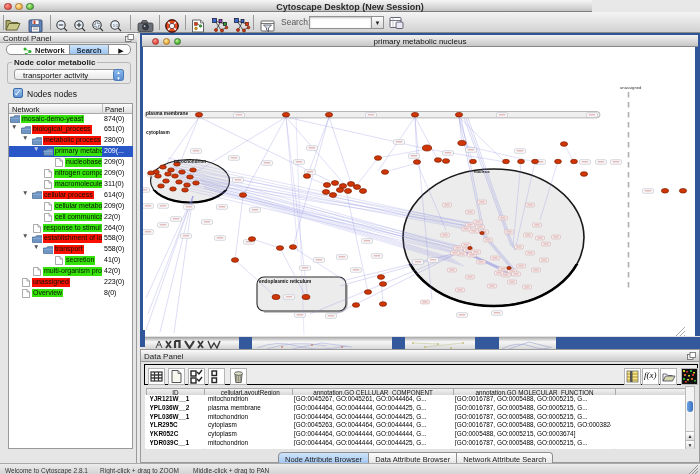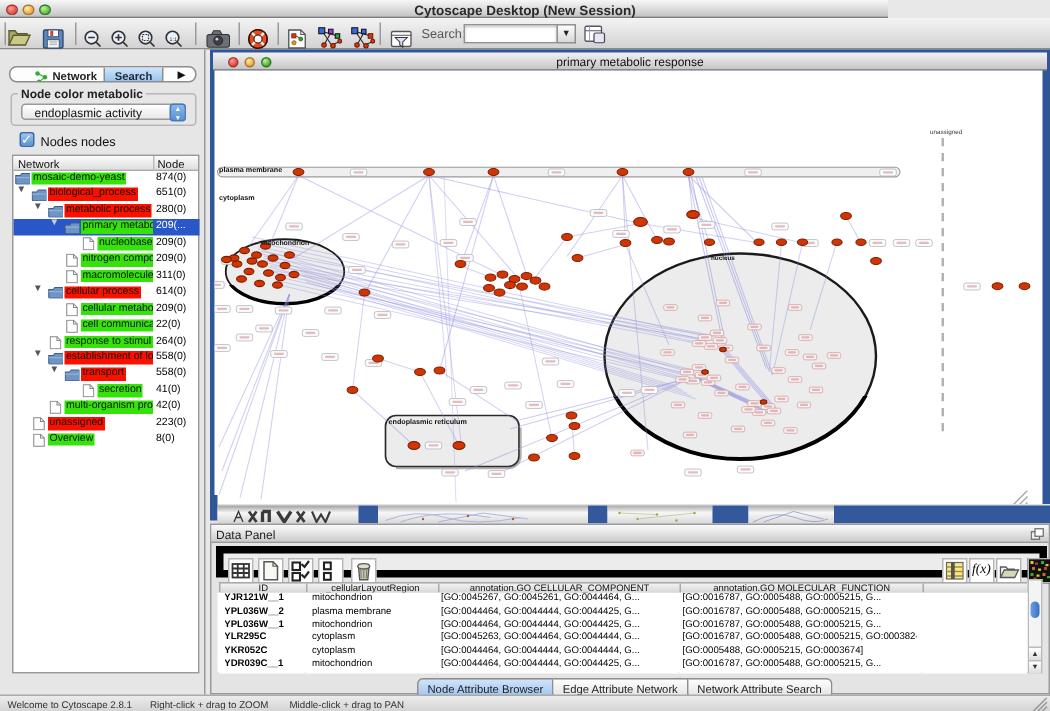"Control Panel" div.abs { html: none -> <div> <span>Control Panel</span> <svg> <rect></rect> <rect></rect> </svg> </div> }
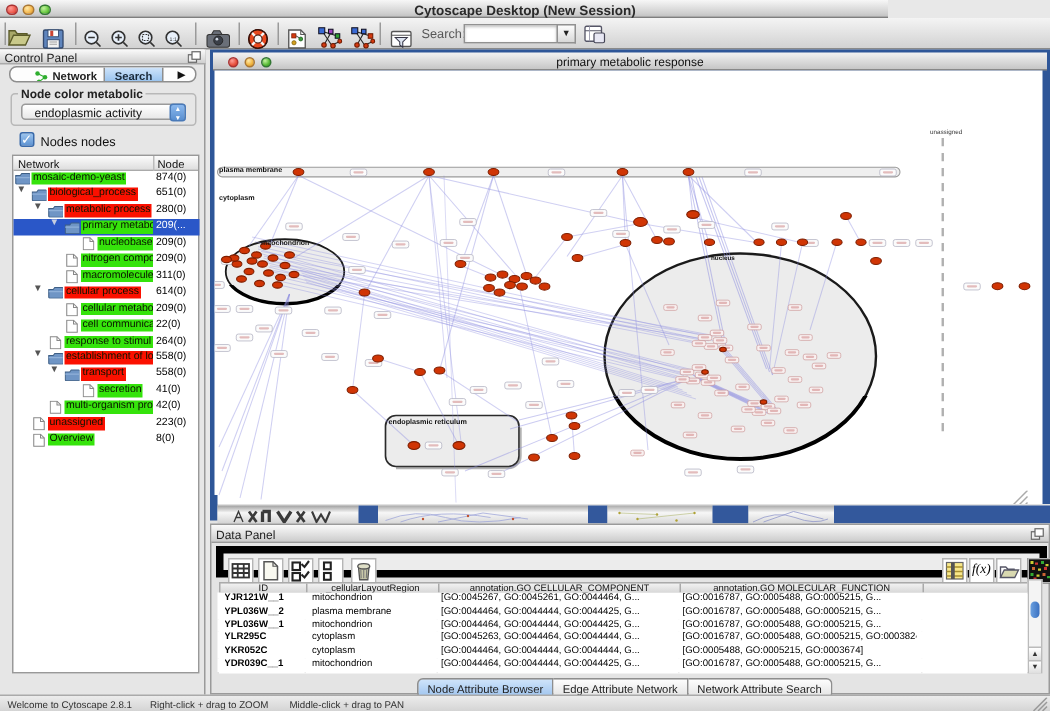"primary metabolic response" div.abs { text: response -> nucleus }
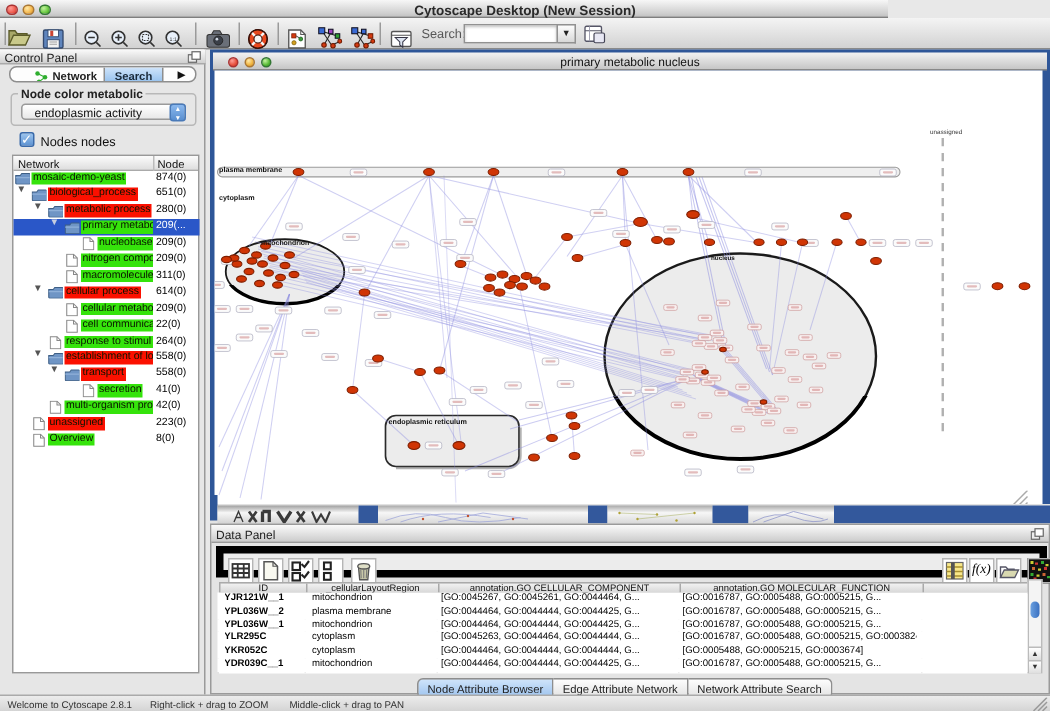"endoplasmic activity" span.abs { text: endoplasmic -> transporter }
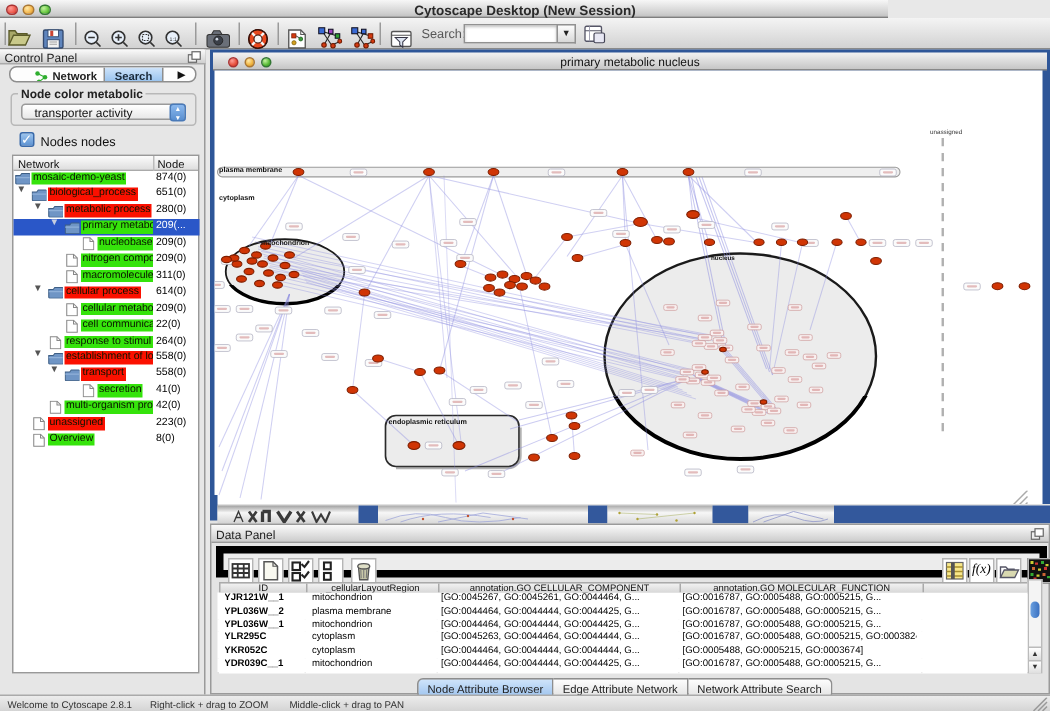"Node" span.abs { text: Node -> Panel }
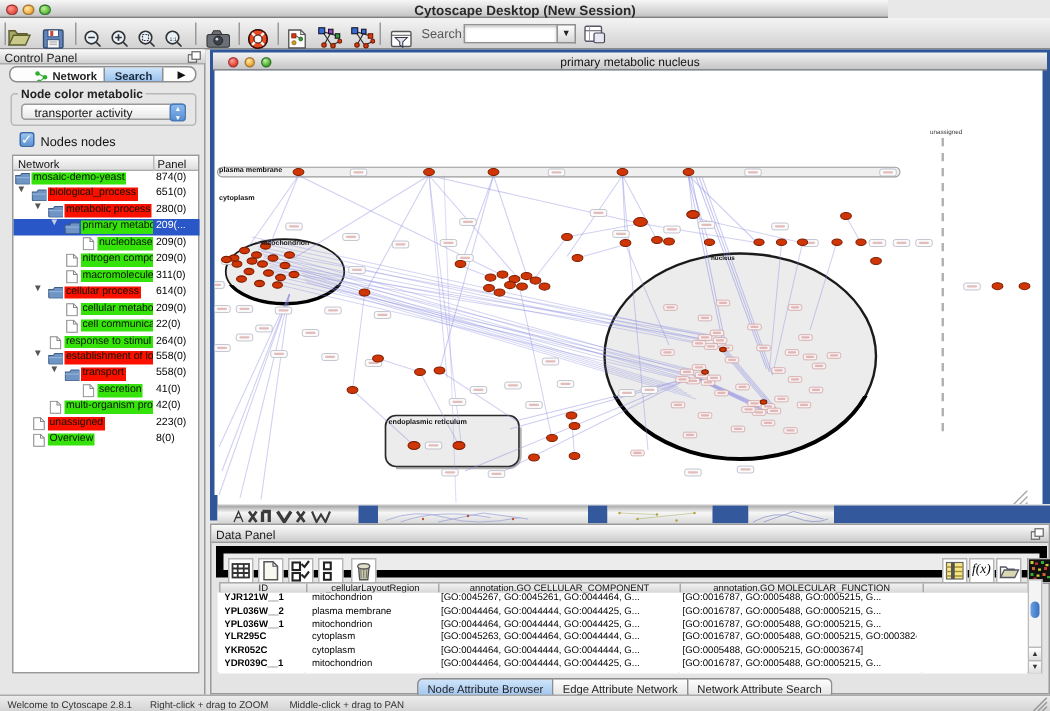"f(x)" div.abs { border: 5px solid #000000 -> 1px solid #000000 }
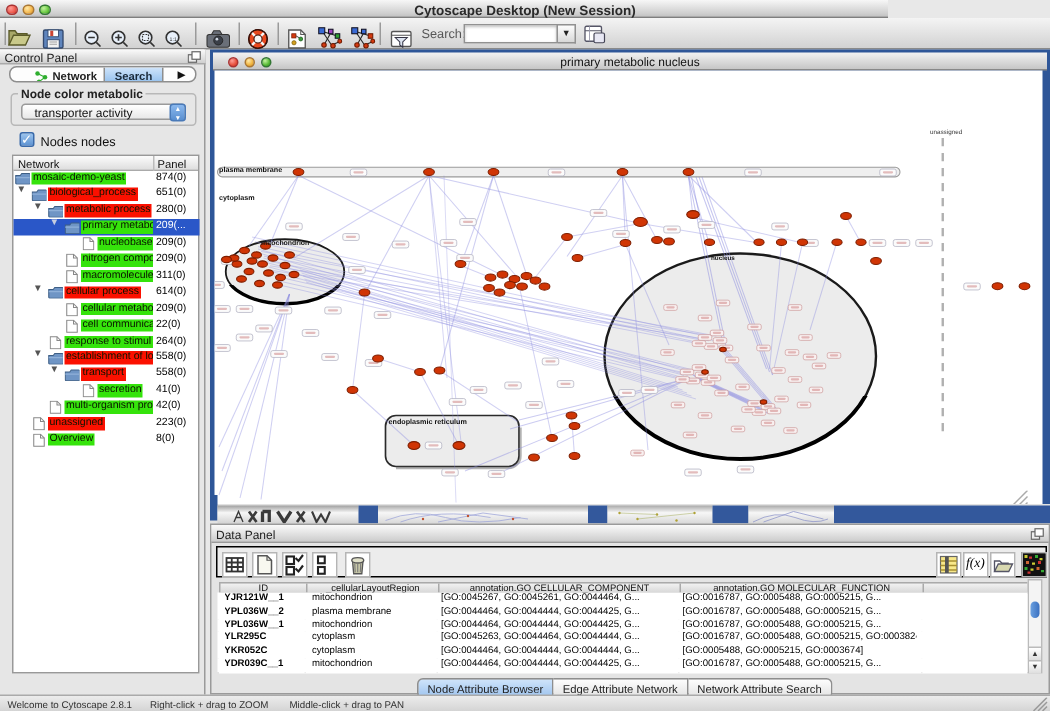"Edge Attribute Network" span { text: Edge Attribute Network -> Data Attribute Browser }
